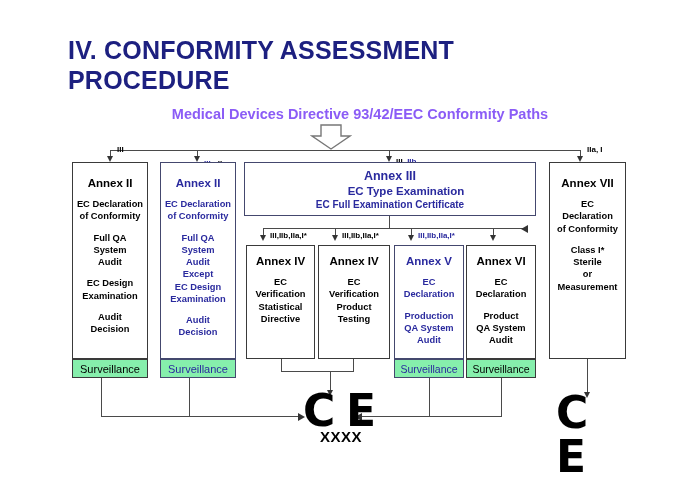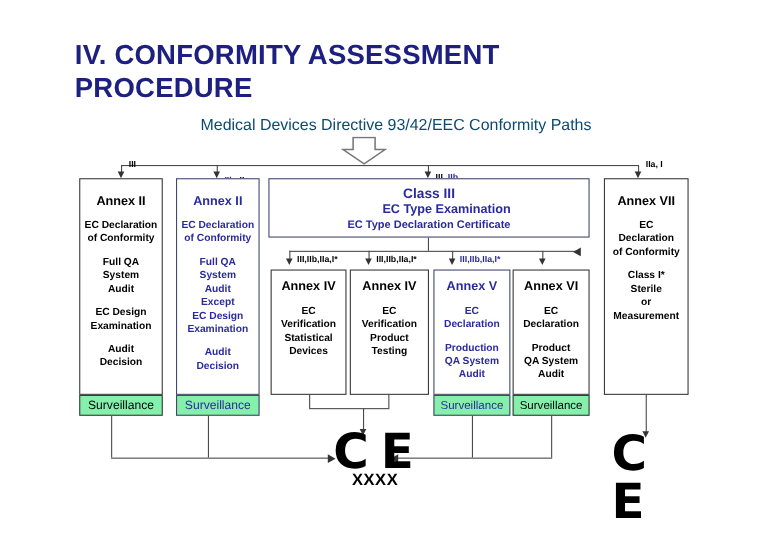"Medical Devices Directive 93/42/EEC" .chart-title { color: #0c4a6e -> #8b5cf6; font-weight: normal -> bold }
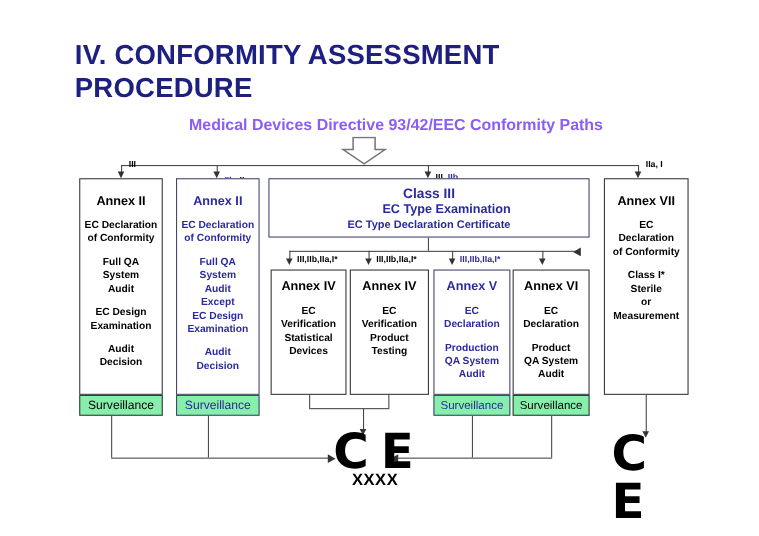"Class III" div.annex-head { text: Class -> Annex }
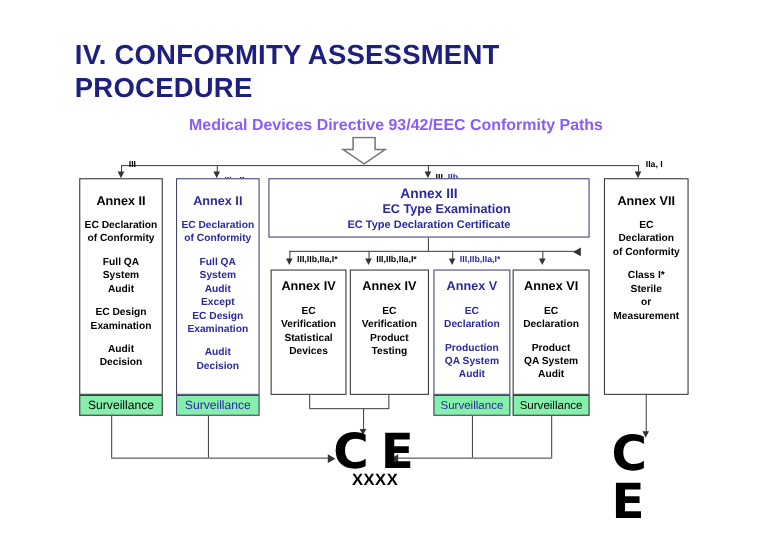"EC Type Declaration Certificate" div.annex-head { text: Type Declaration -> Full Examination }
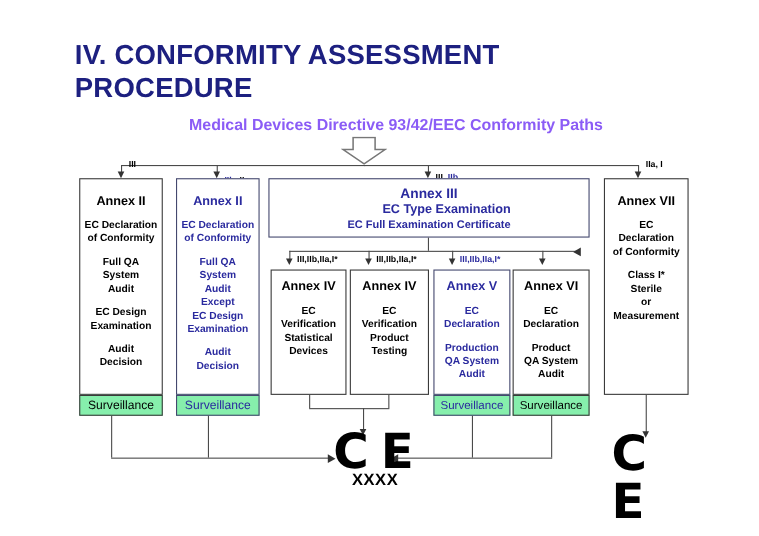"Devices" div { text: Devices -> Directive }
